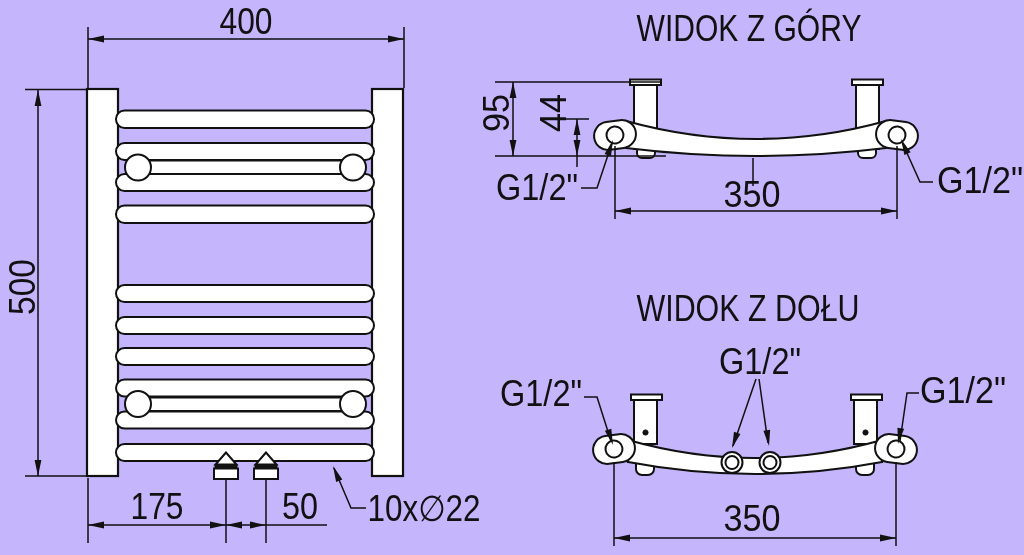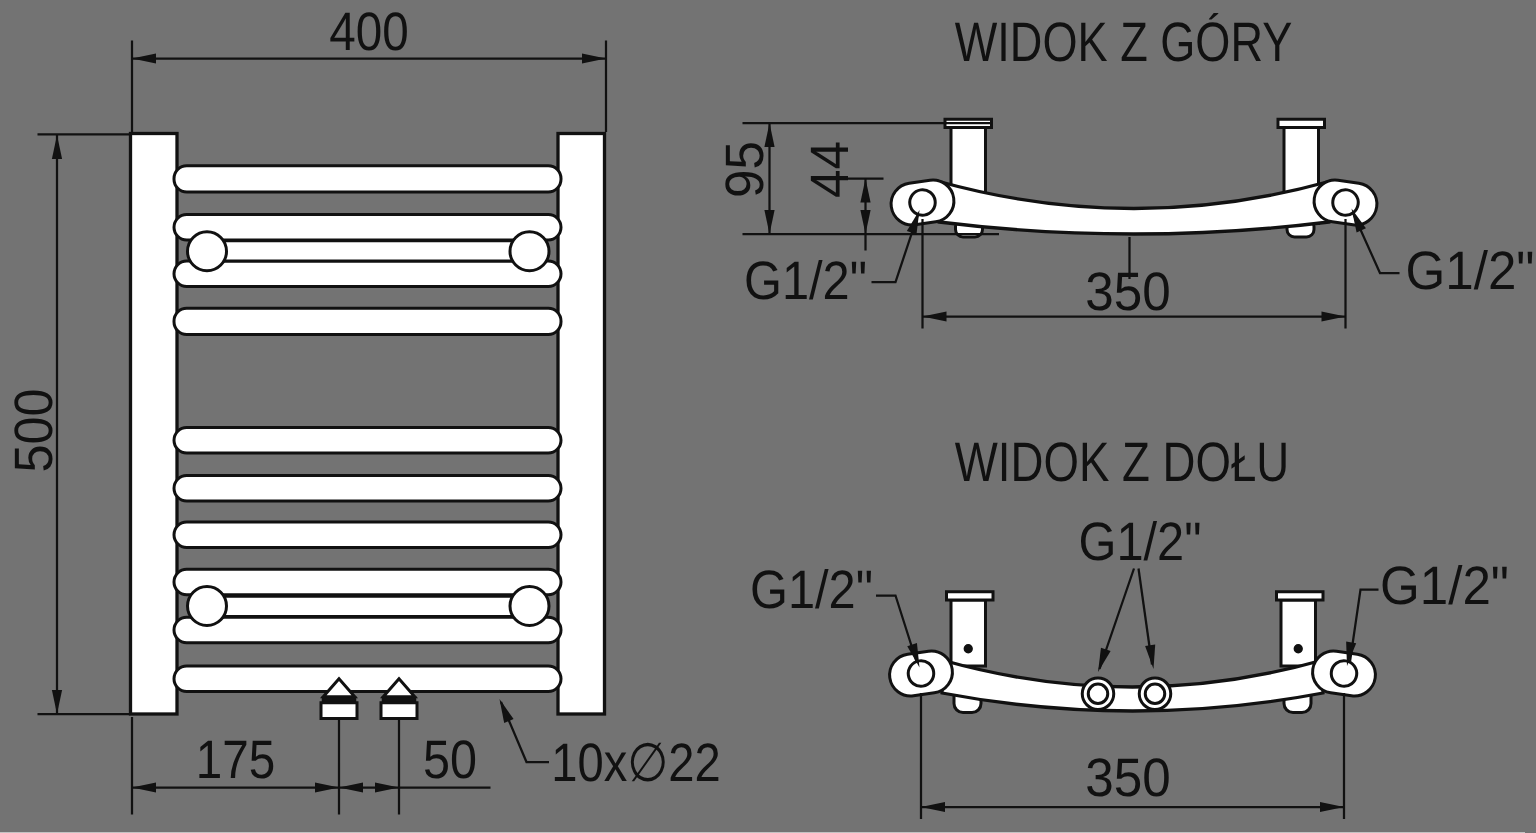"400" .stage { background: #737373 -> #c4b5fd }
